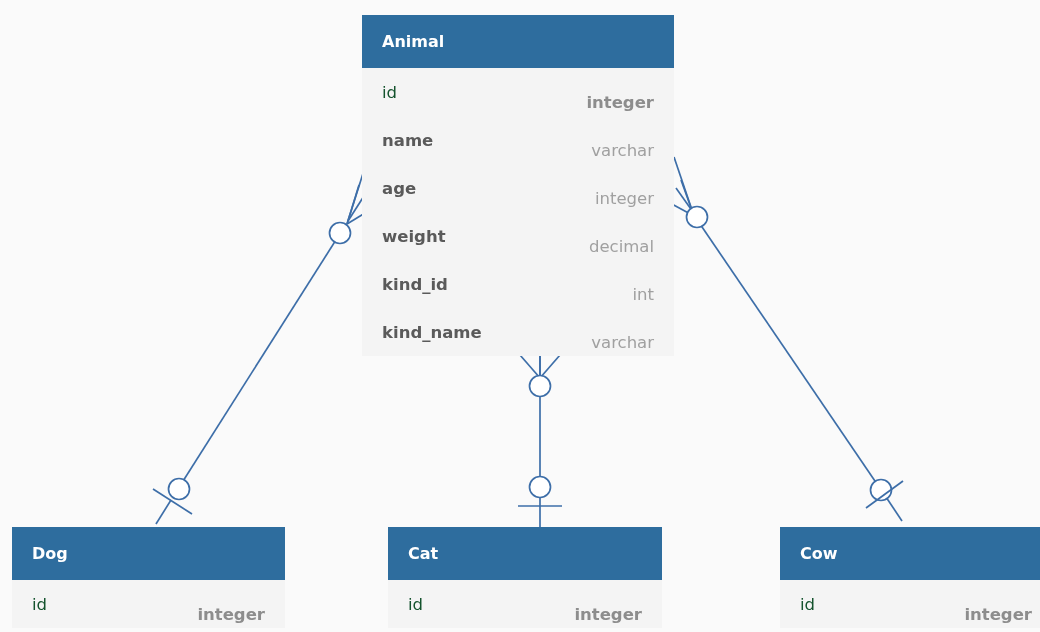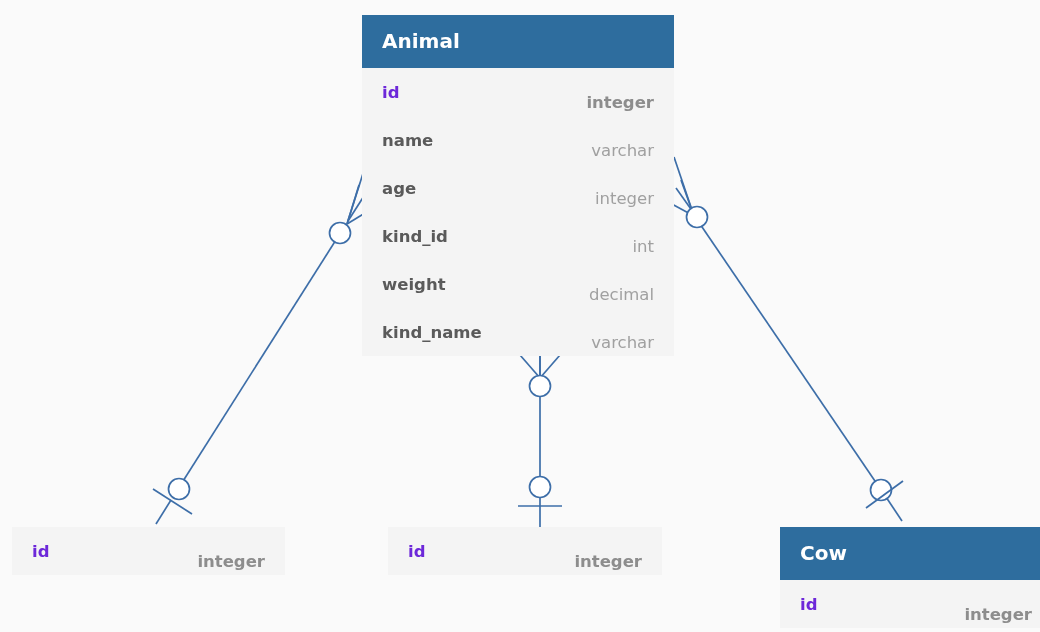"Animal" .entity-header { font-size: 20px -> 16px }
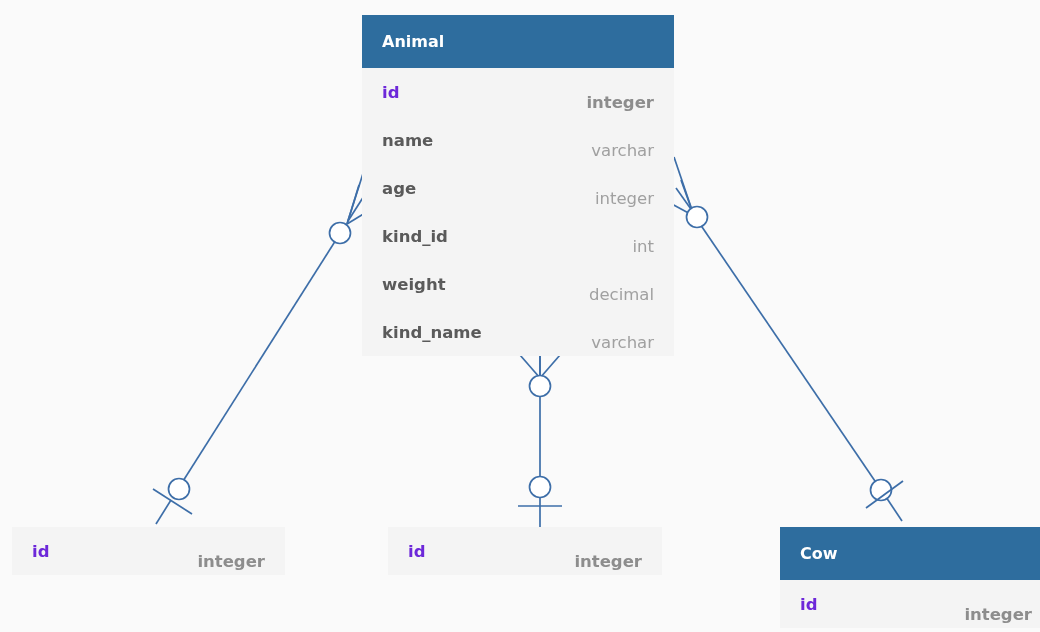"id" .attr-row.pk .attr-name { color: #6d28d9 -> #14532d; font-weight: bold -> normal }
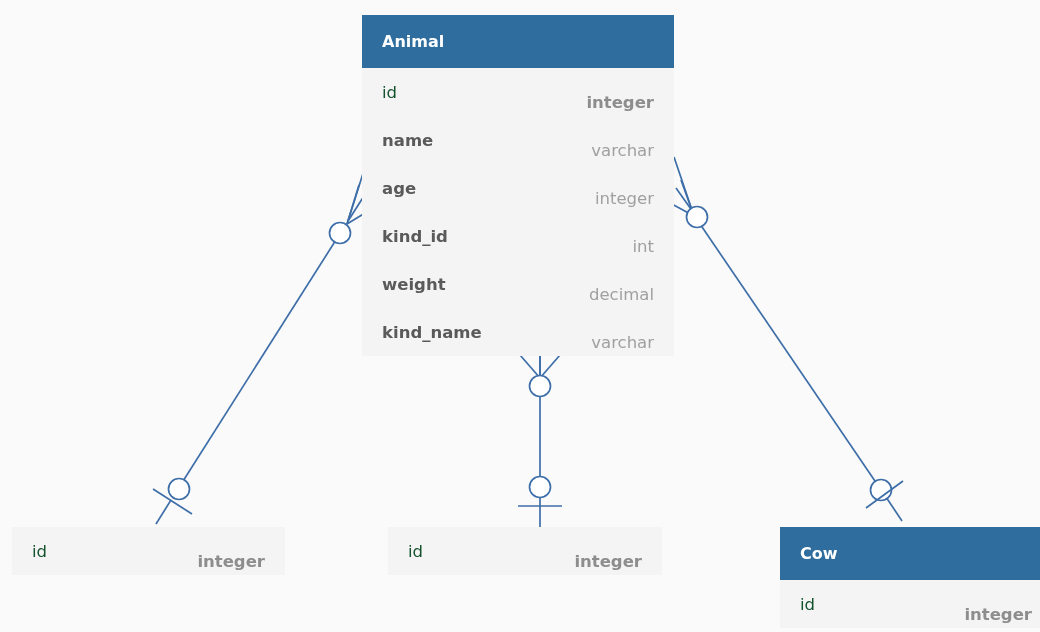"kind_id" div.attr-row { order: before "weight" -> after "weight" }
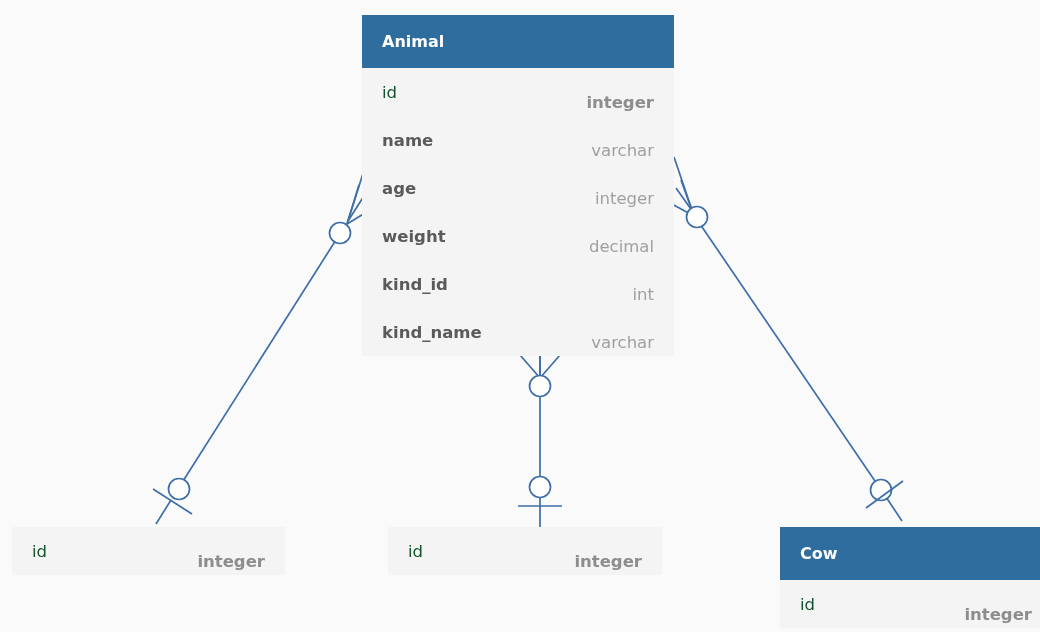"Dog" div.entity-header { html: none -> <div>Dog</div> }
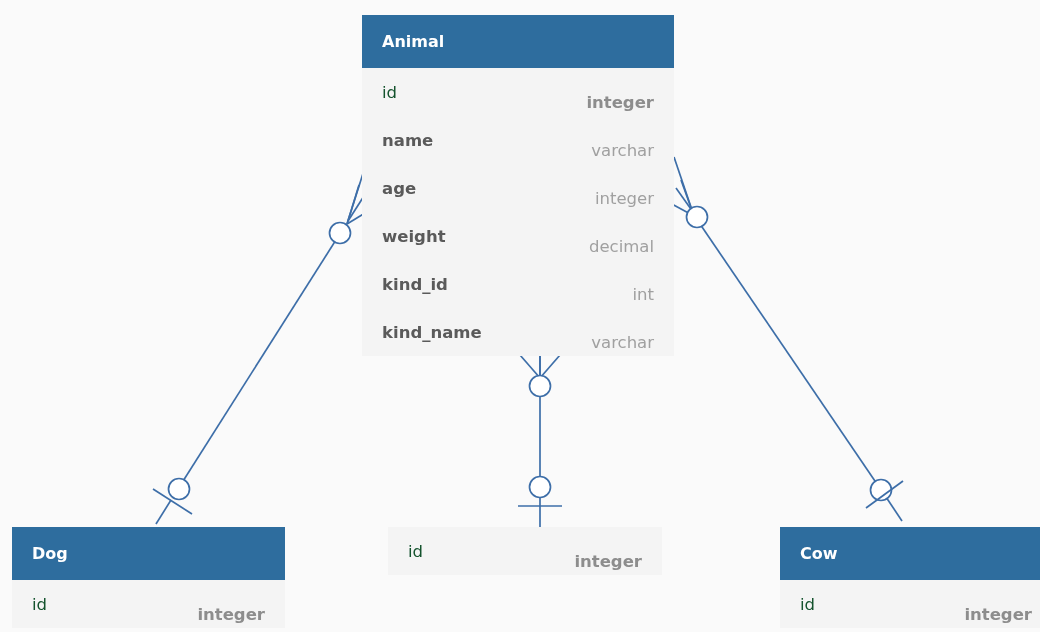"Cat" div.entity-header { html: none -> <div>Cat</div> }
